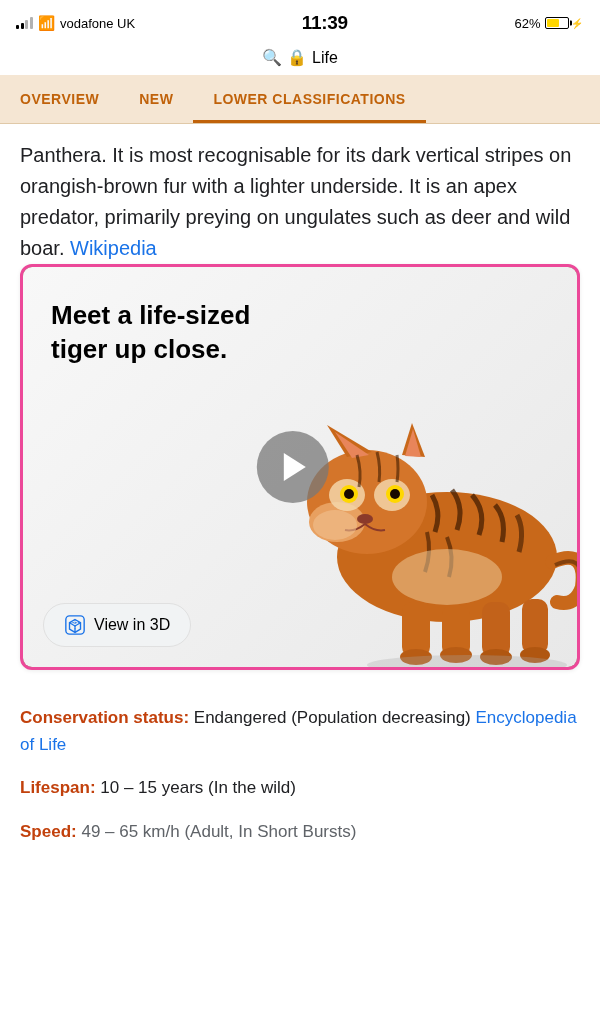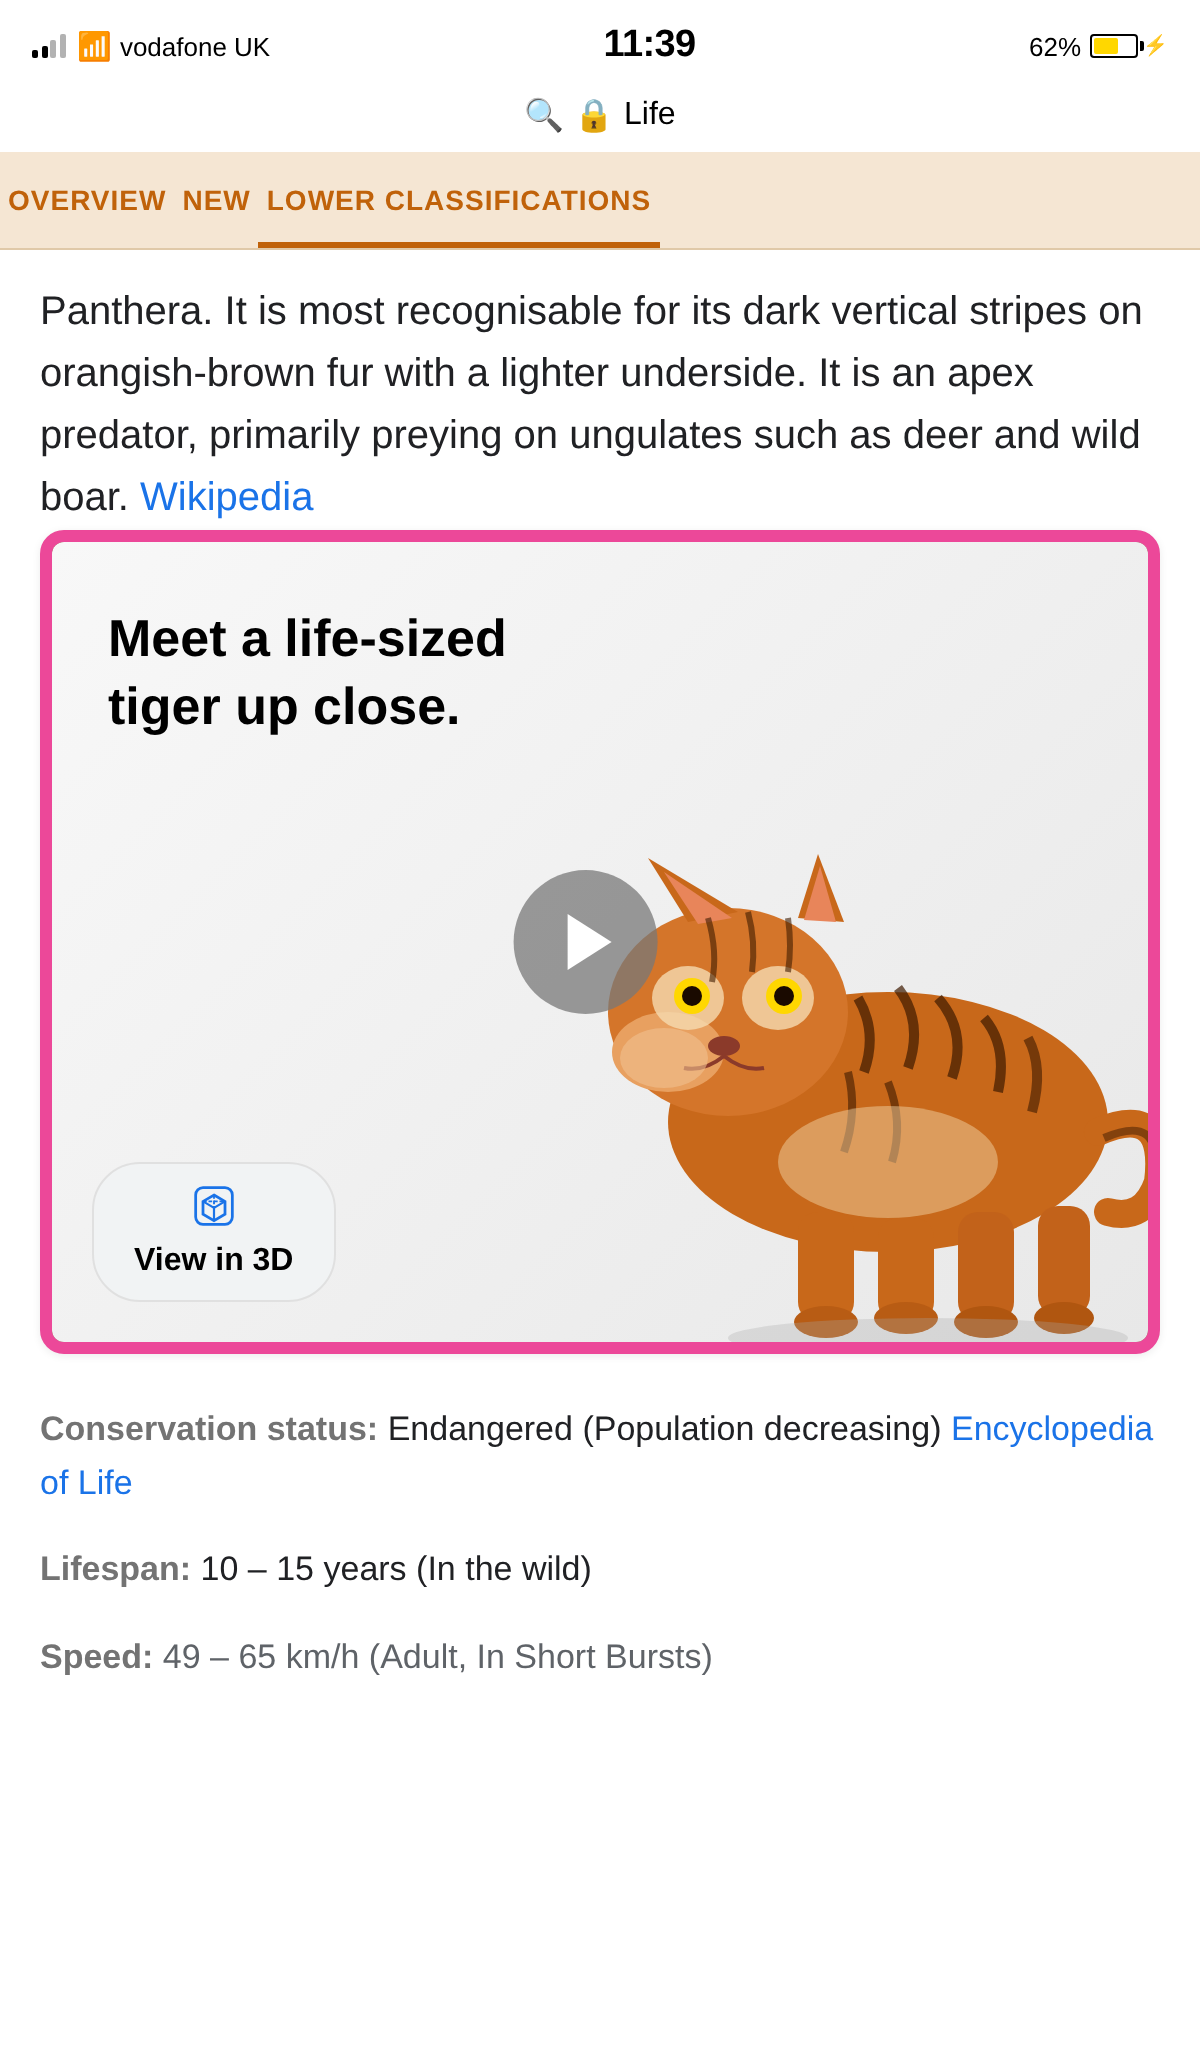"OVERVIEW" .nav-tab { padding: 16px 4px -> 16px 20px }
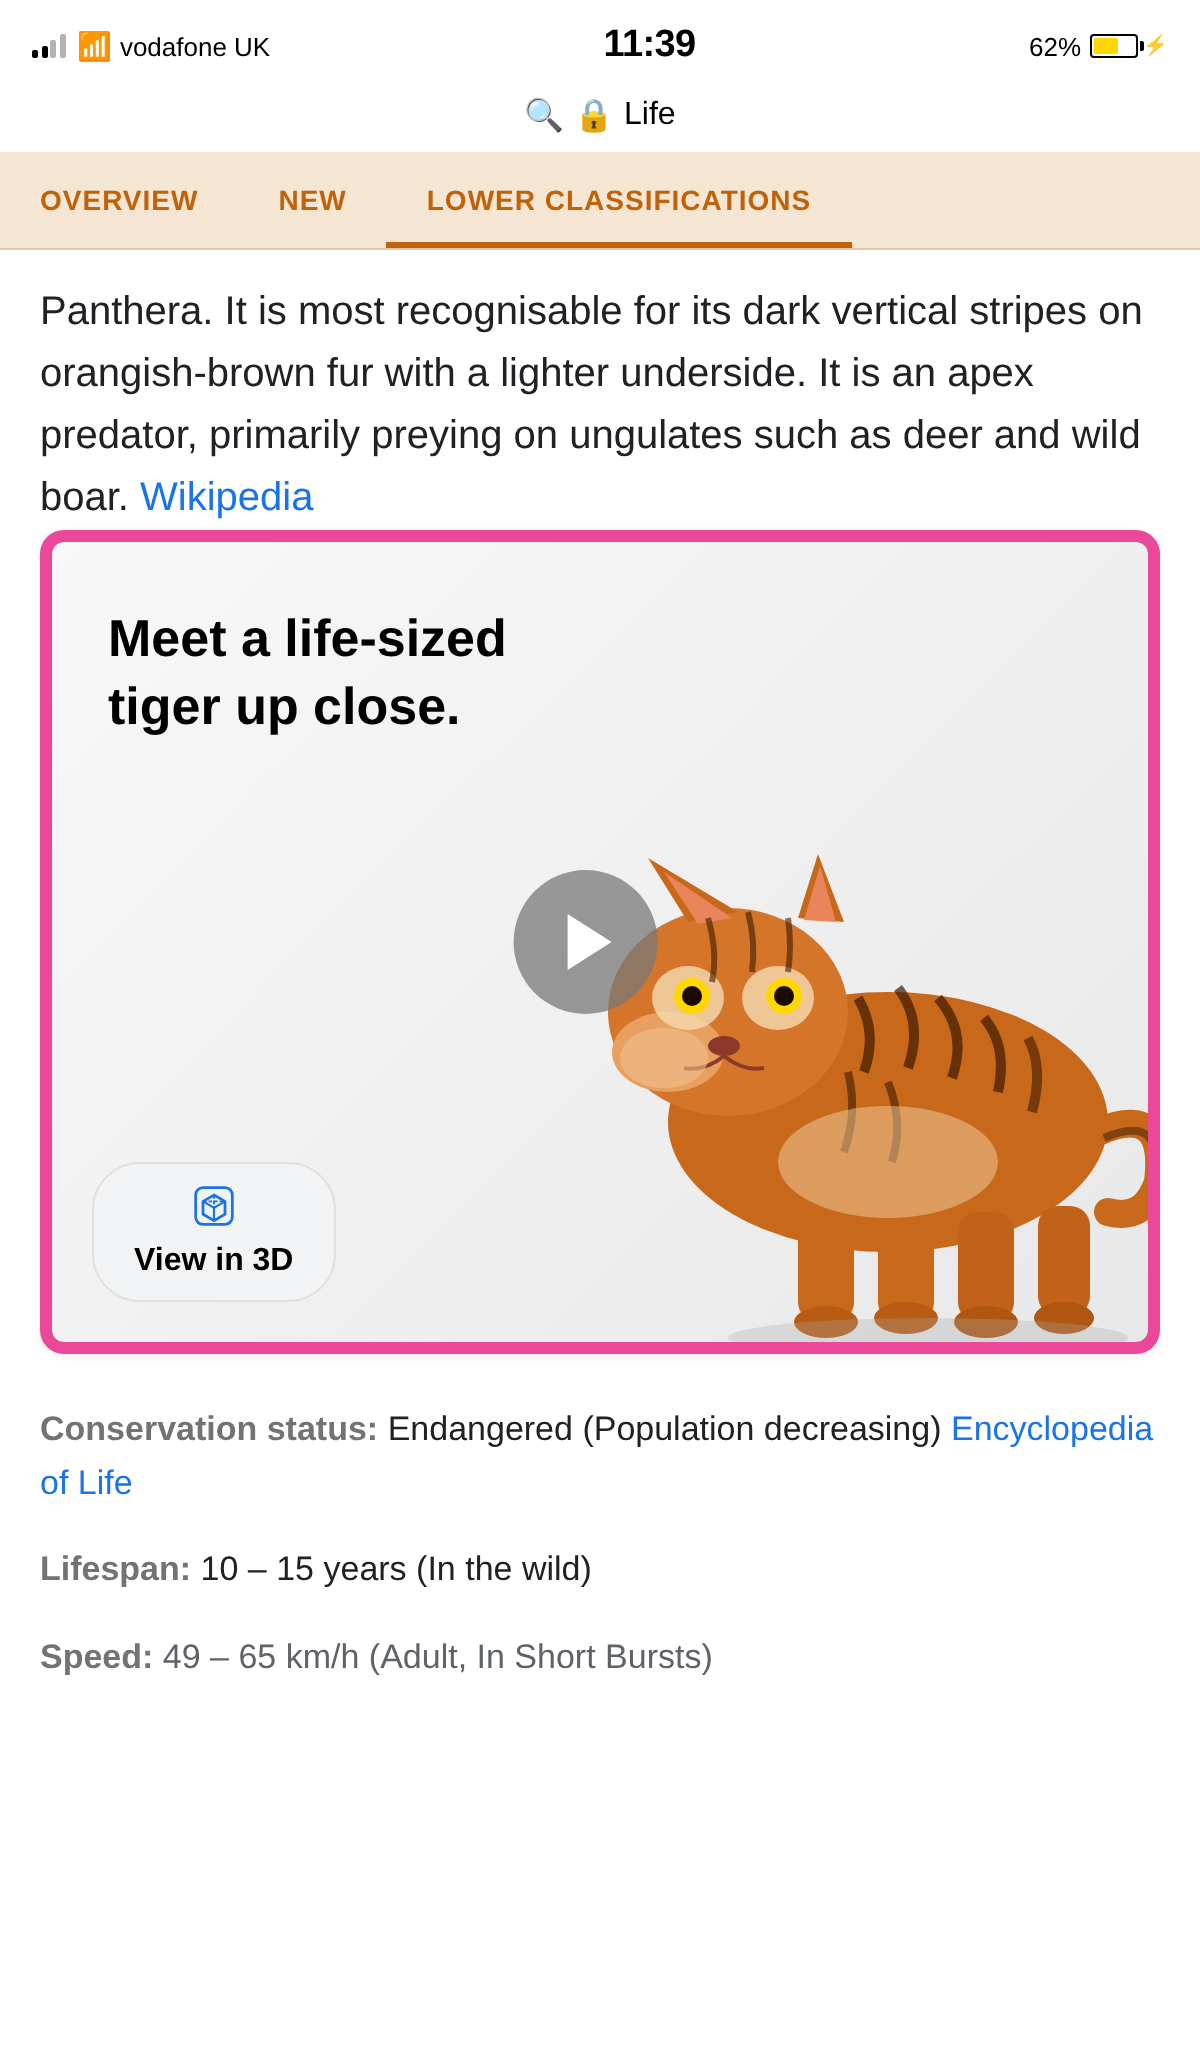"Meet a life-sized" .tiger-card { border: 6px solid #ec4899 -> 3px solid #ec4899; margin-bottom: 24px -> 34px }
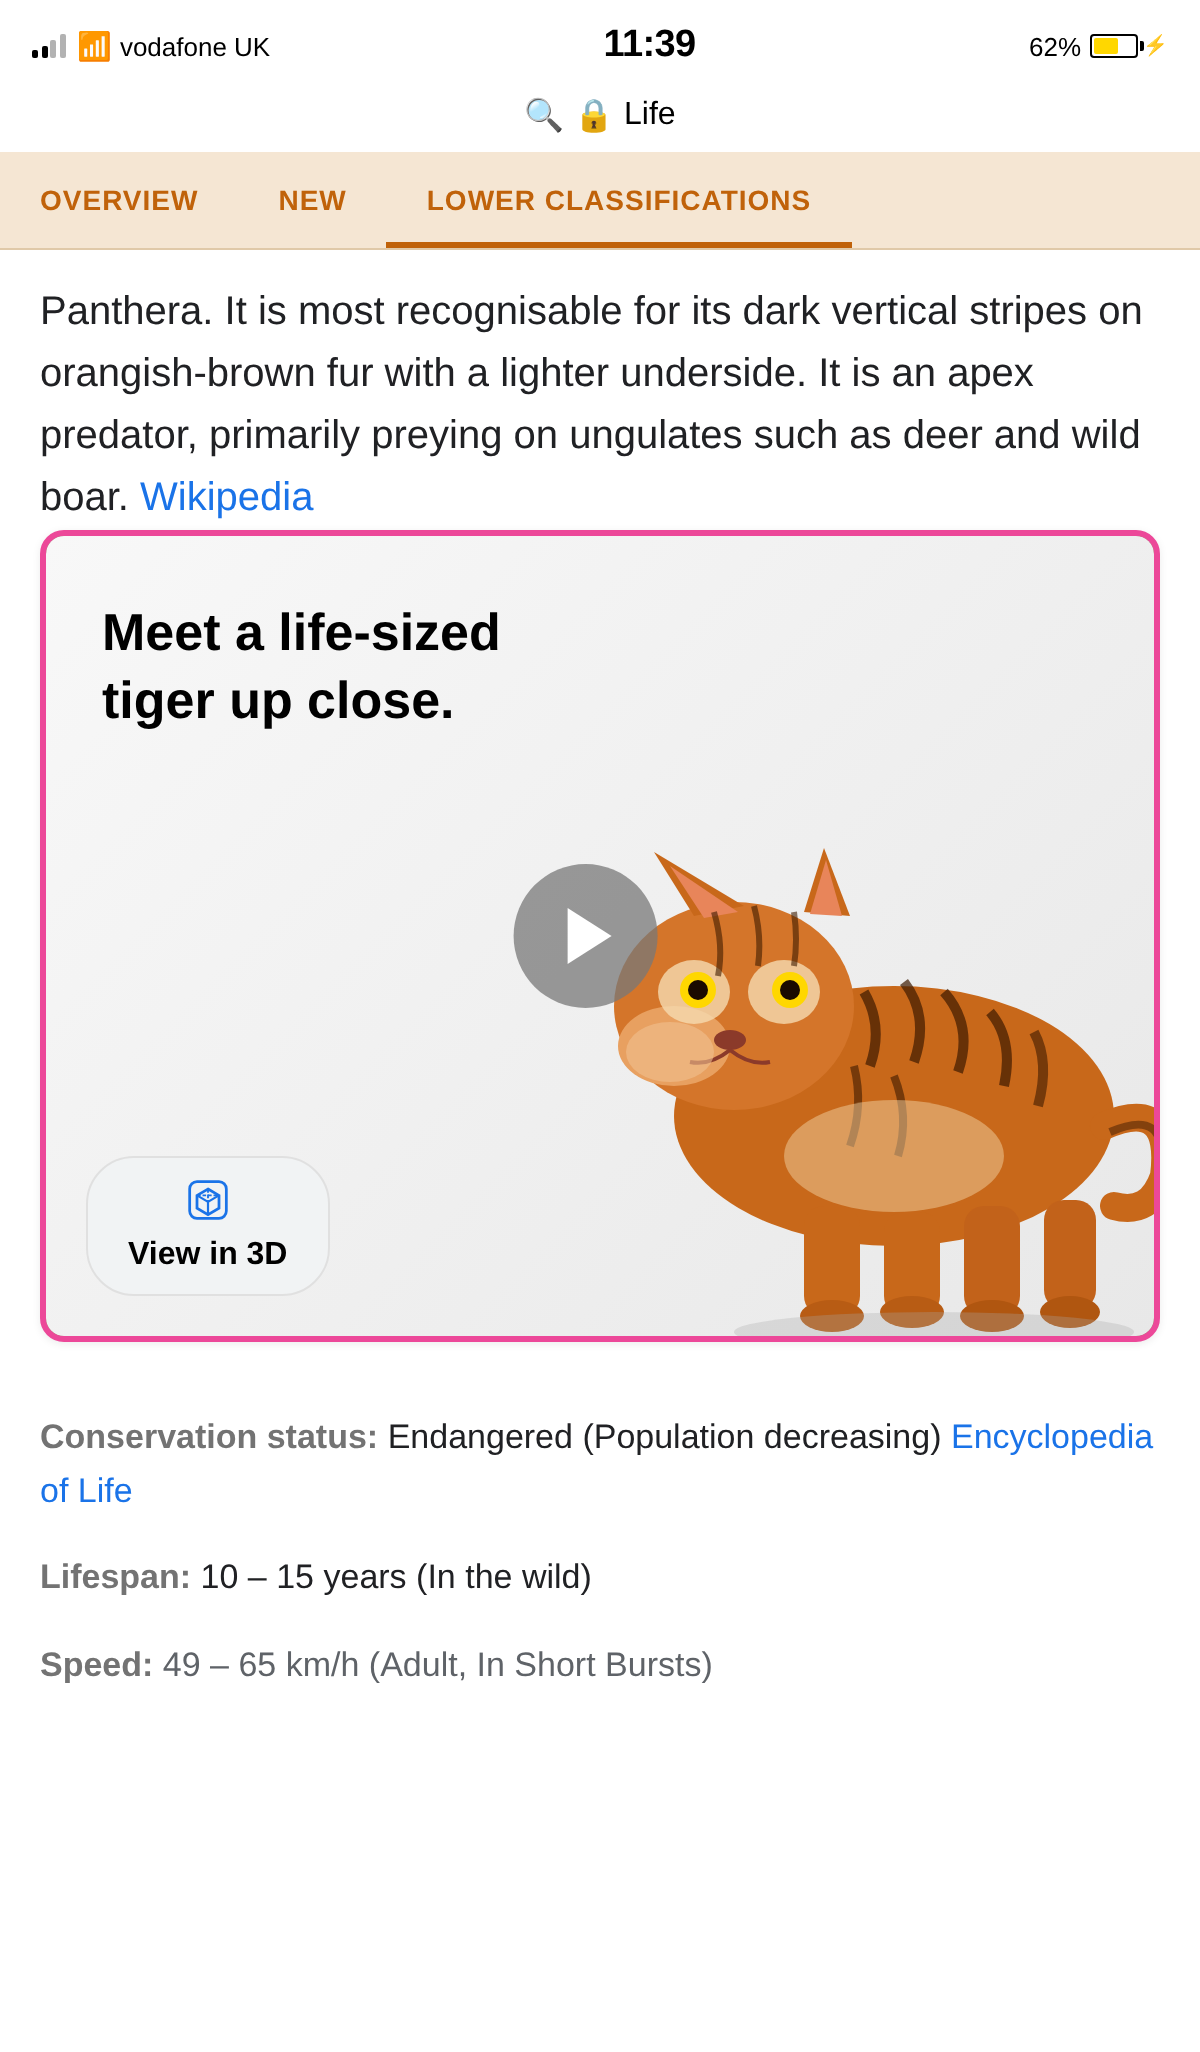"View in 3D" .view-3d-btn { flex-direction: column -> none; font-weight: 700 -> 400 }
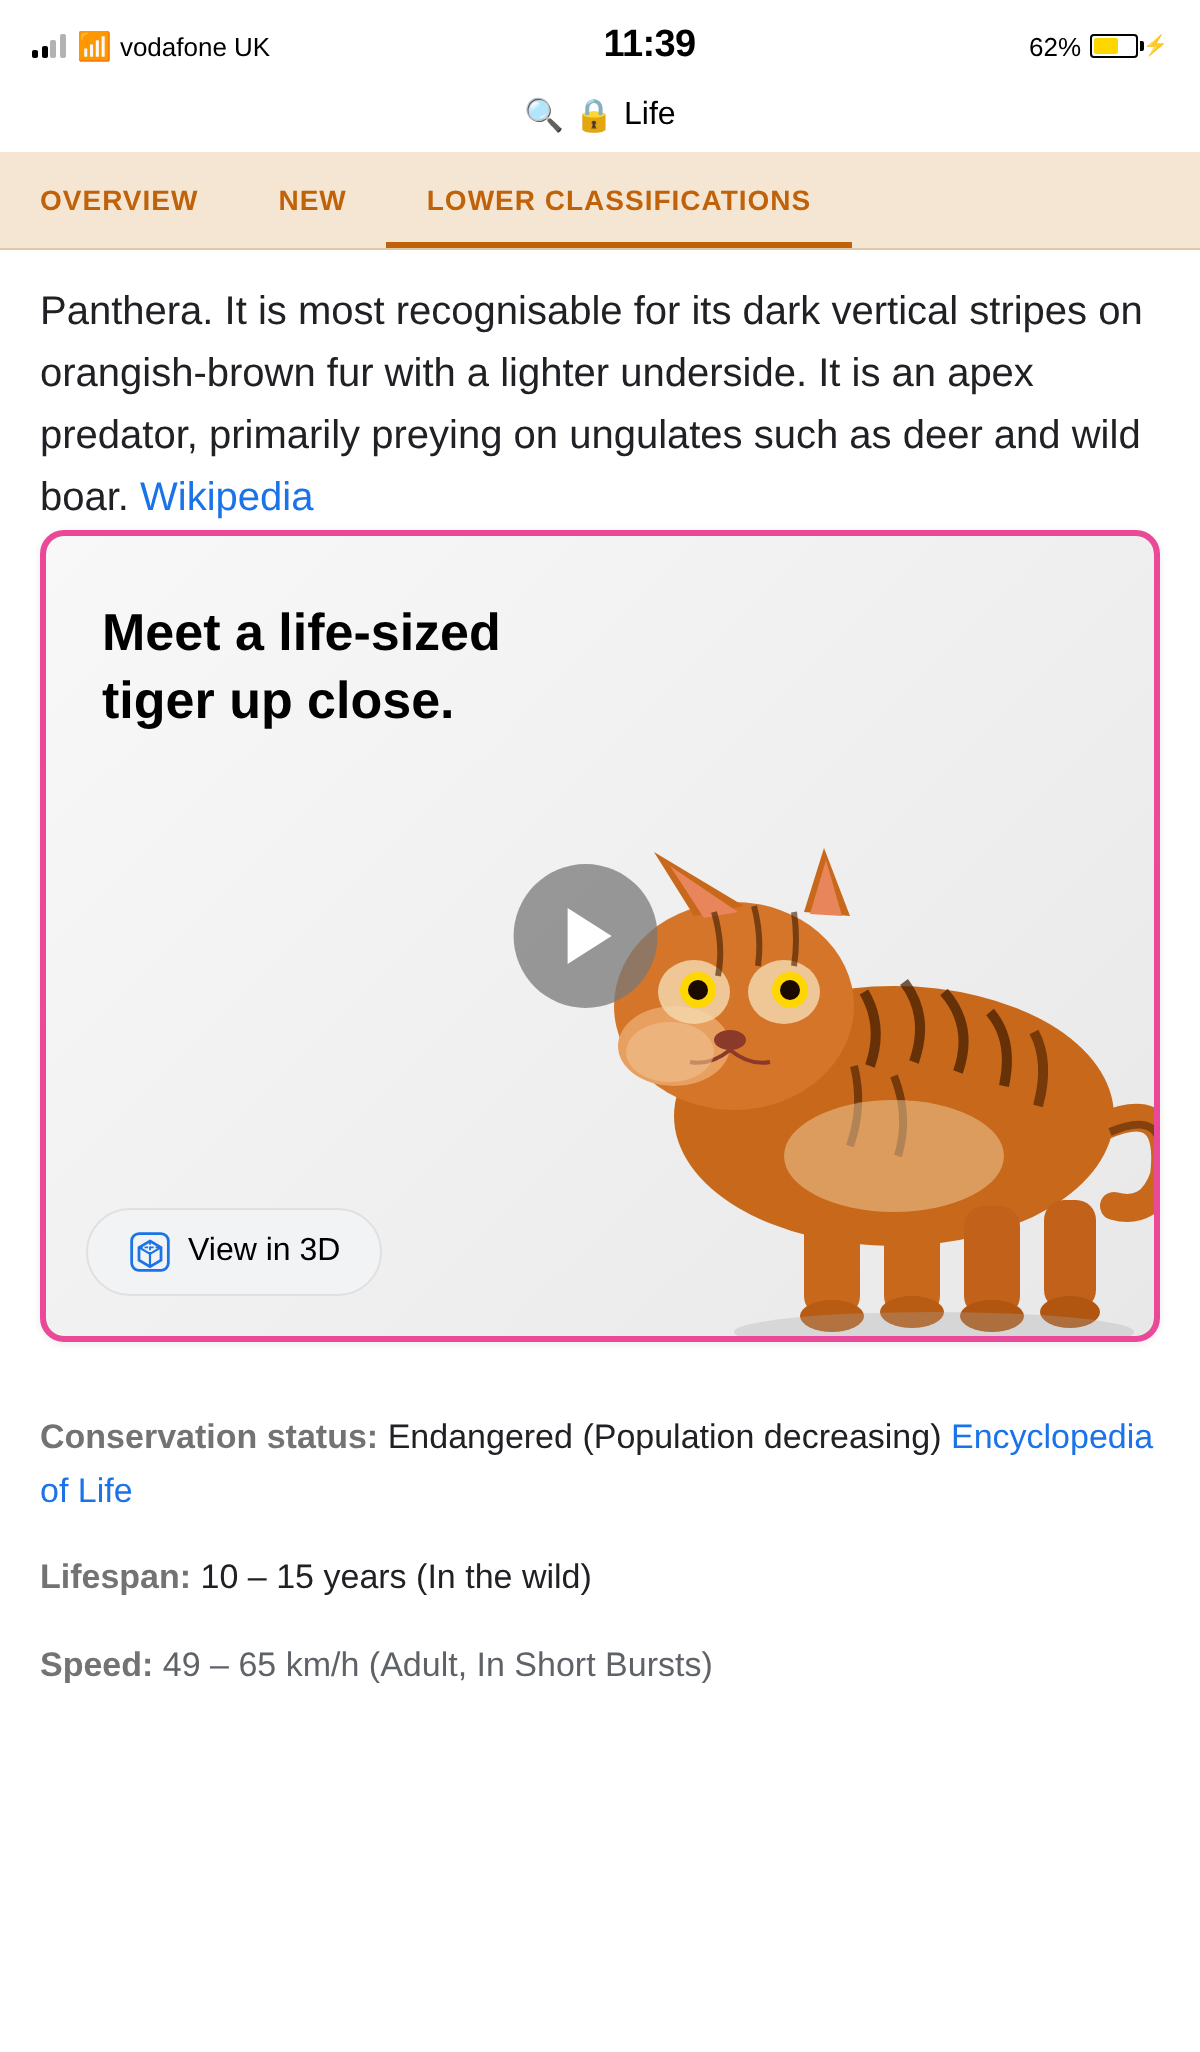"Conservation status:" .info-label { color: #737373 -> #c2410c }
